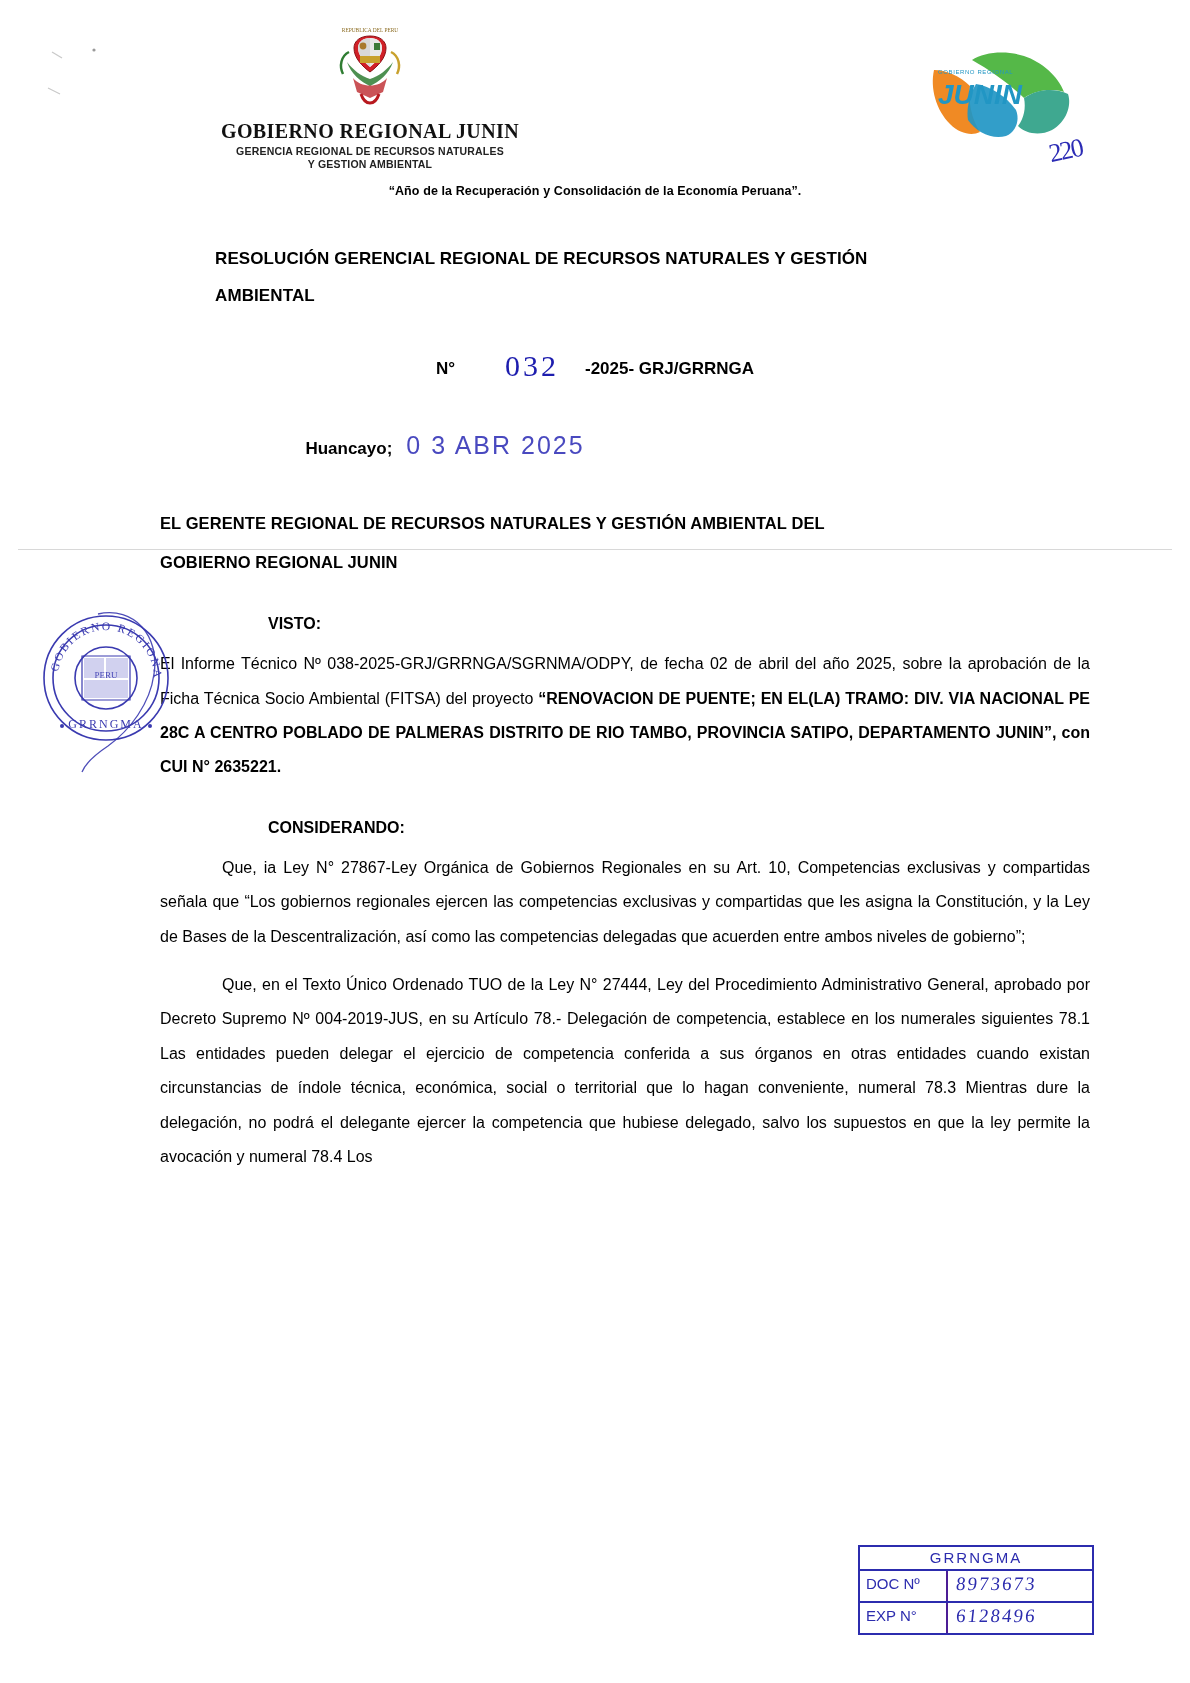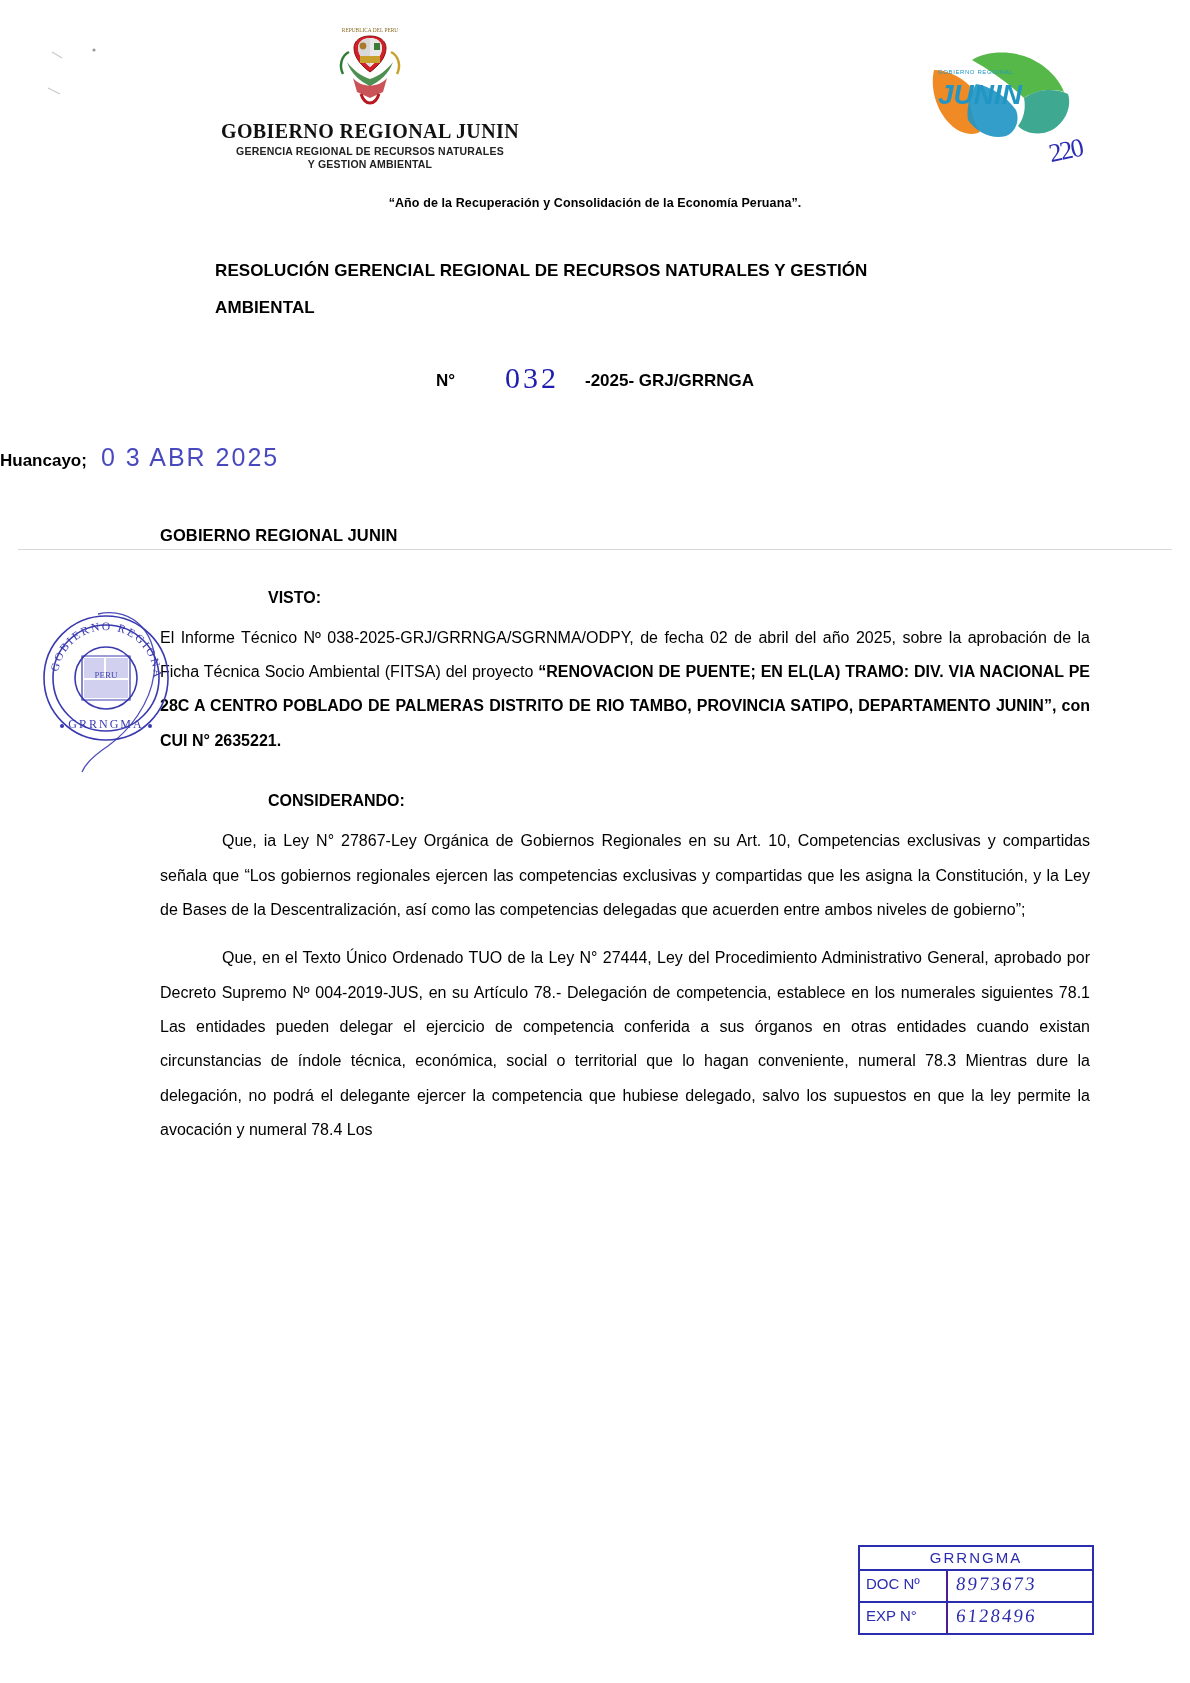"“Año de la Recuperación y" .year-motto { margin-top: 16px -> 4px }
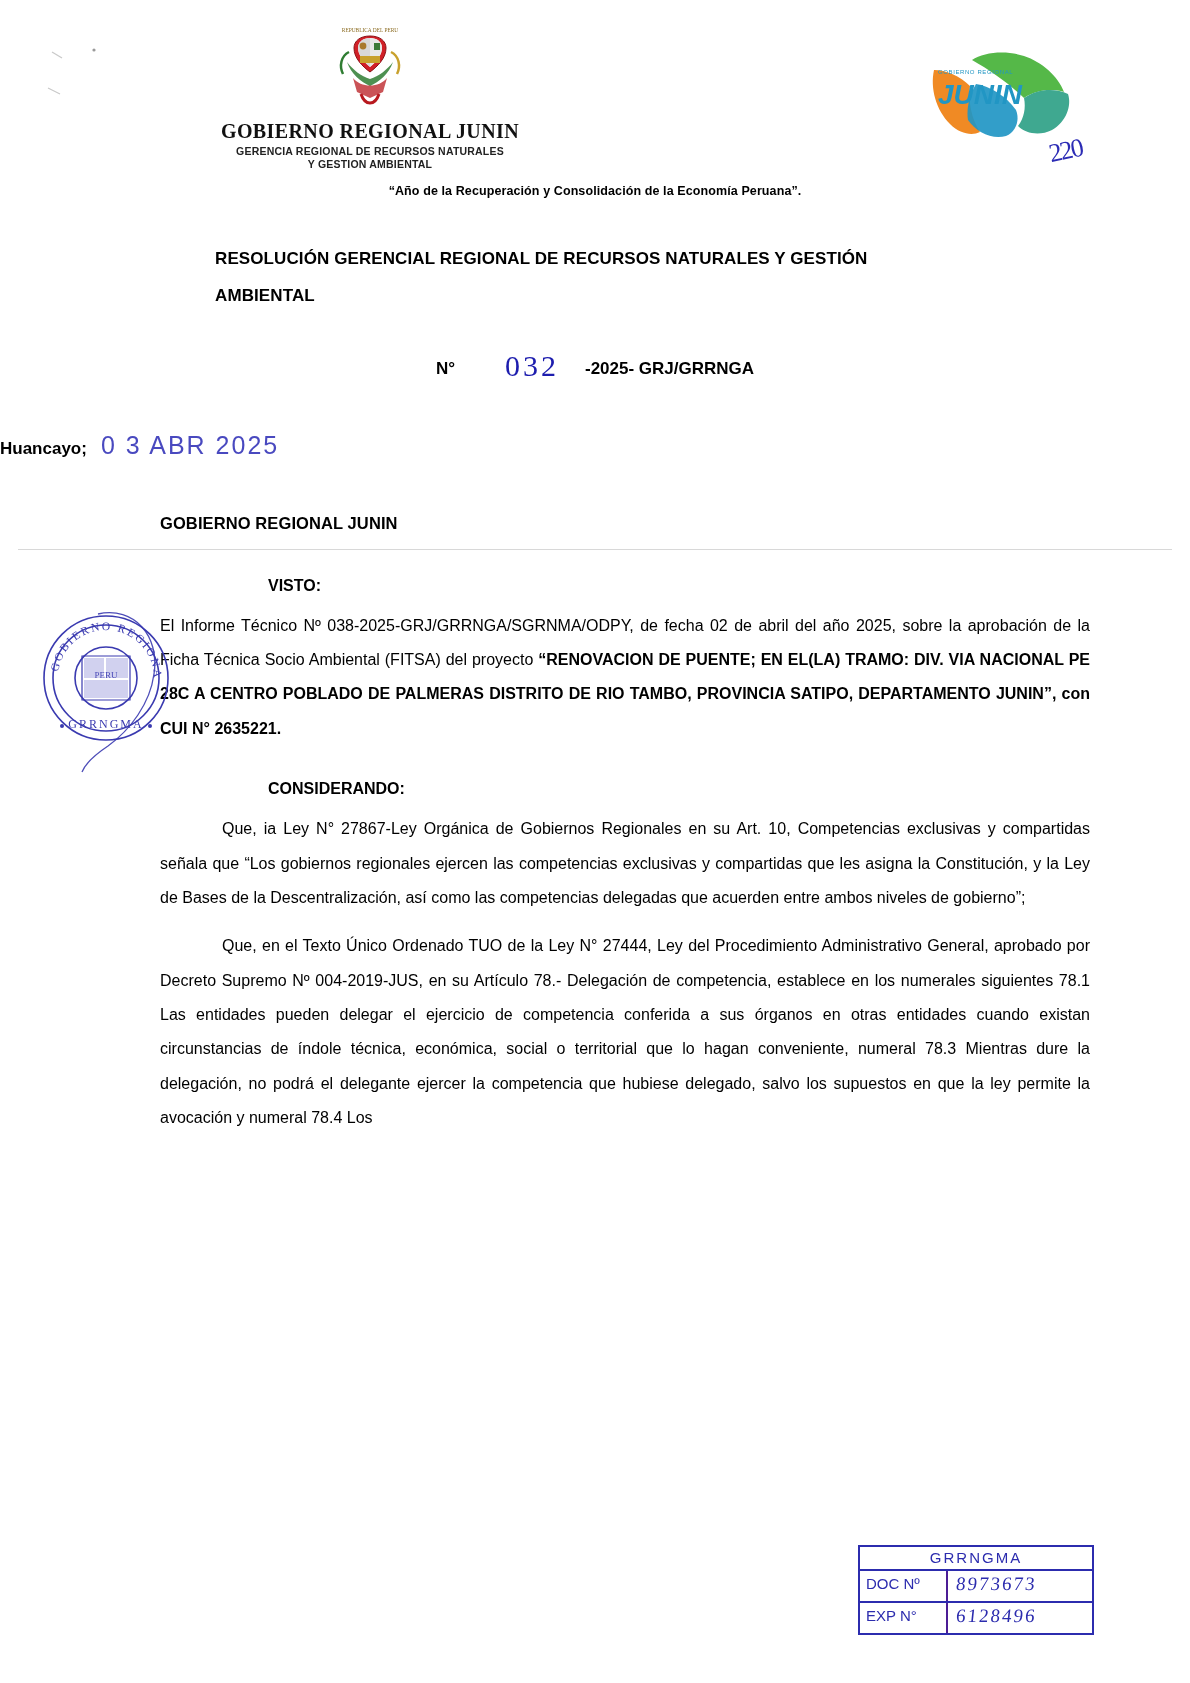"Huancayo; 0 3 ABR 2025" .city-line { text-align: left -> center }
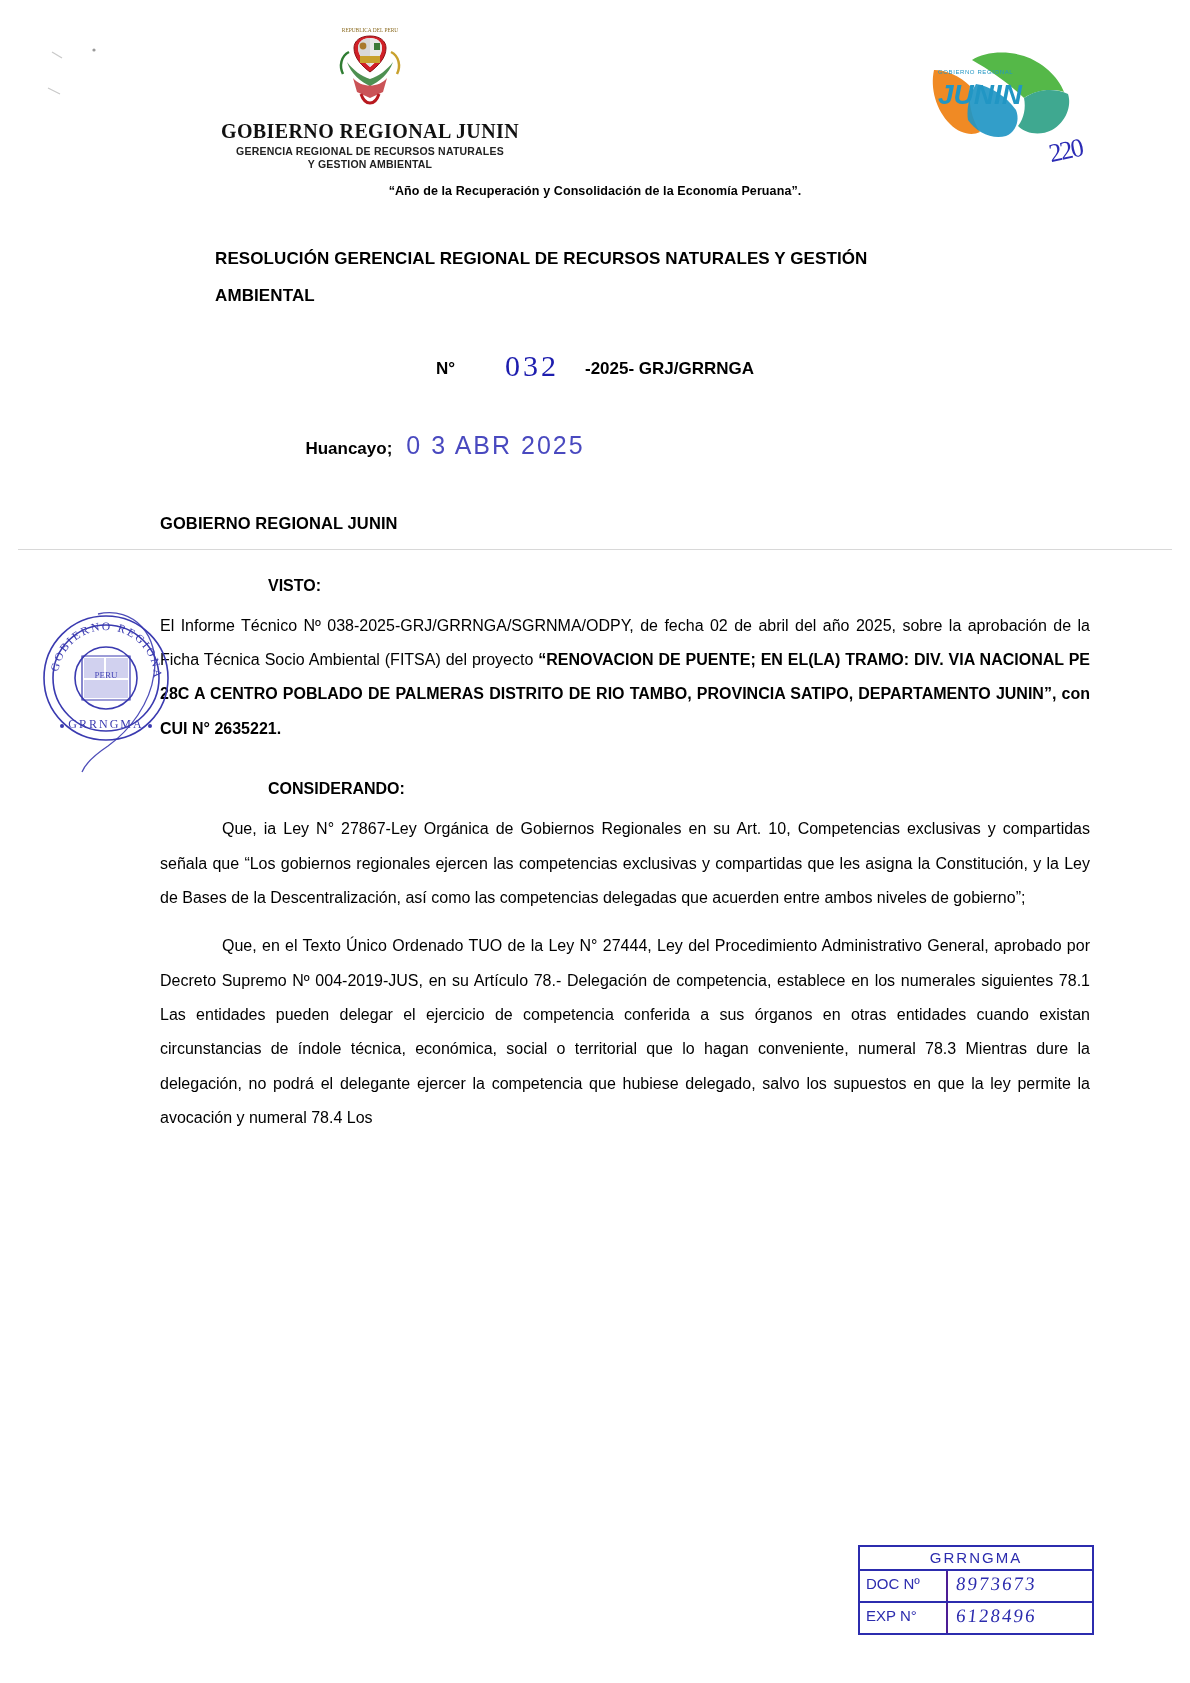"EL GERENTE REGIONAL DE RECURSOS" div { html: none -> <div>EL GERENTE REGIONAL DE RECURSOS NATURALES Y GESTIÓN AMBIENTAL DEL</div> }
